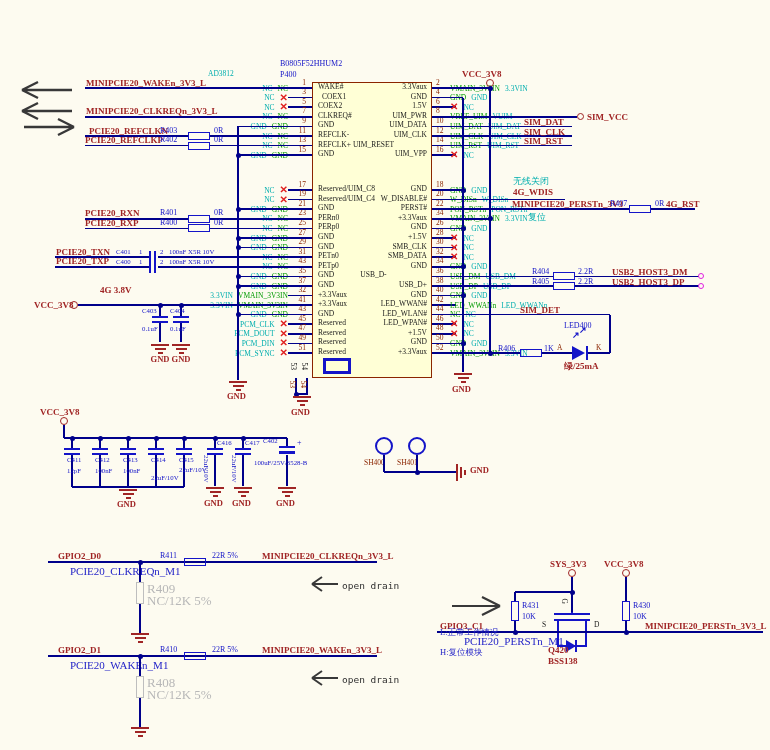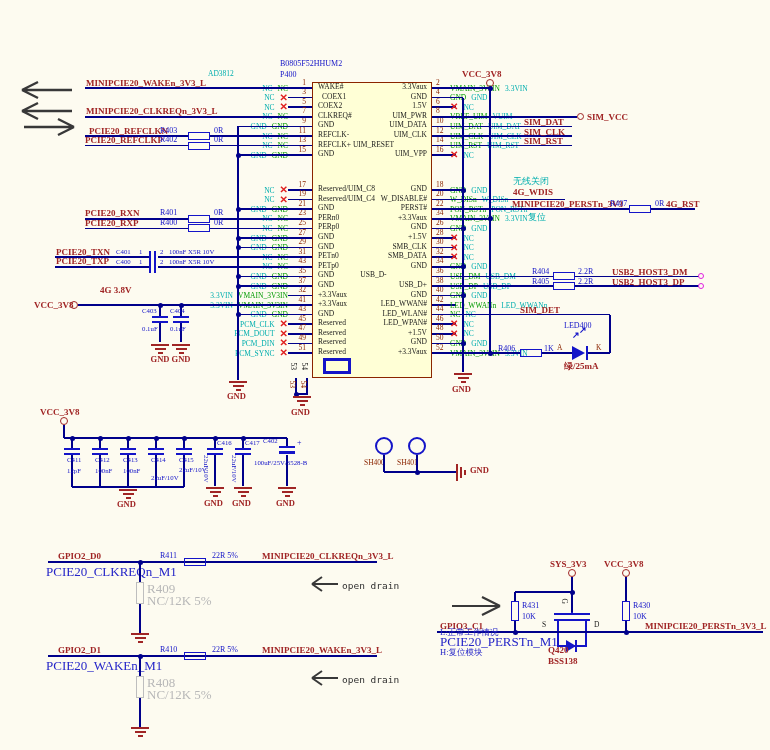"PCIE20_CLKREQn_M1" .mblue { font-size: 13px -> 11px; margin-left: none -> 24px }
